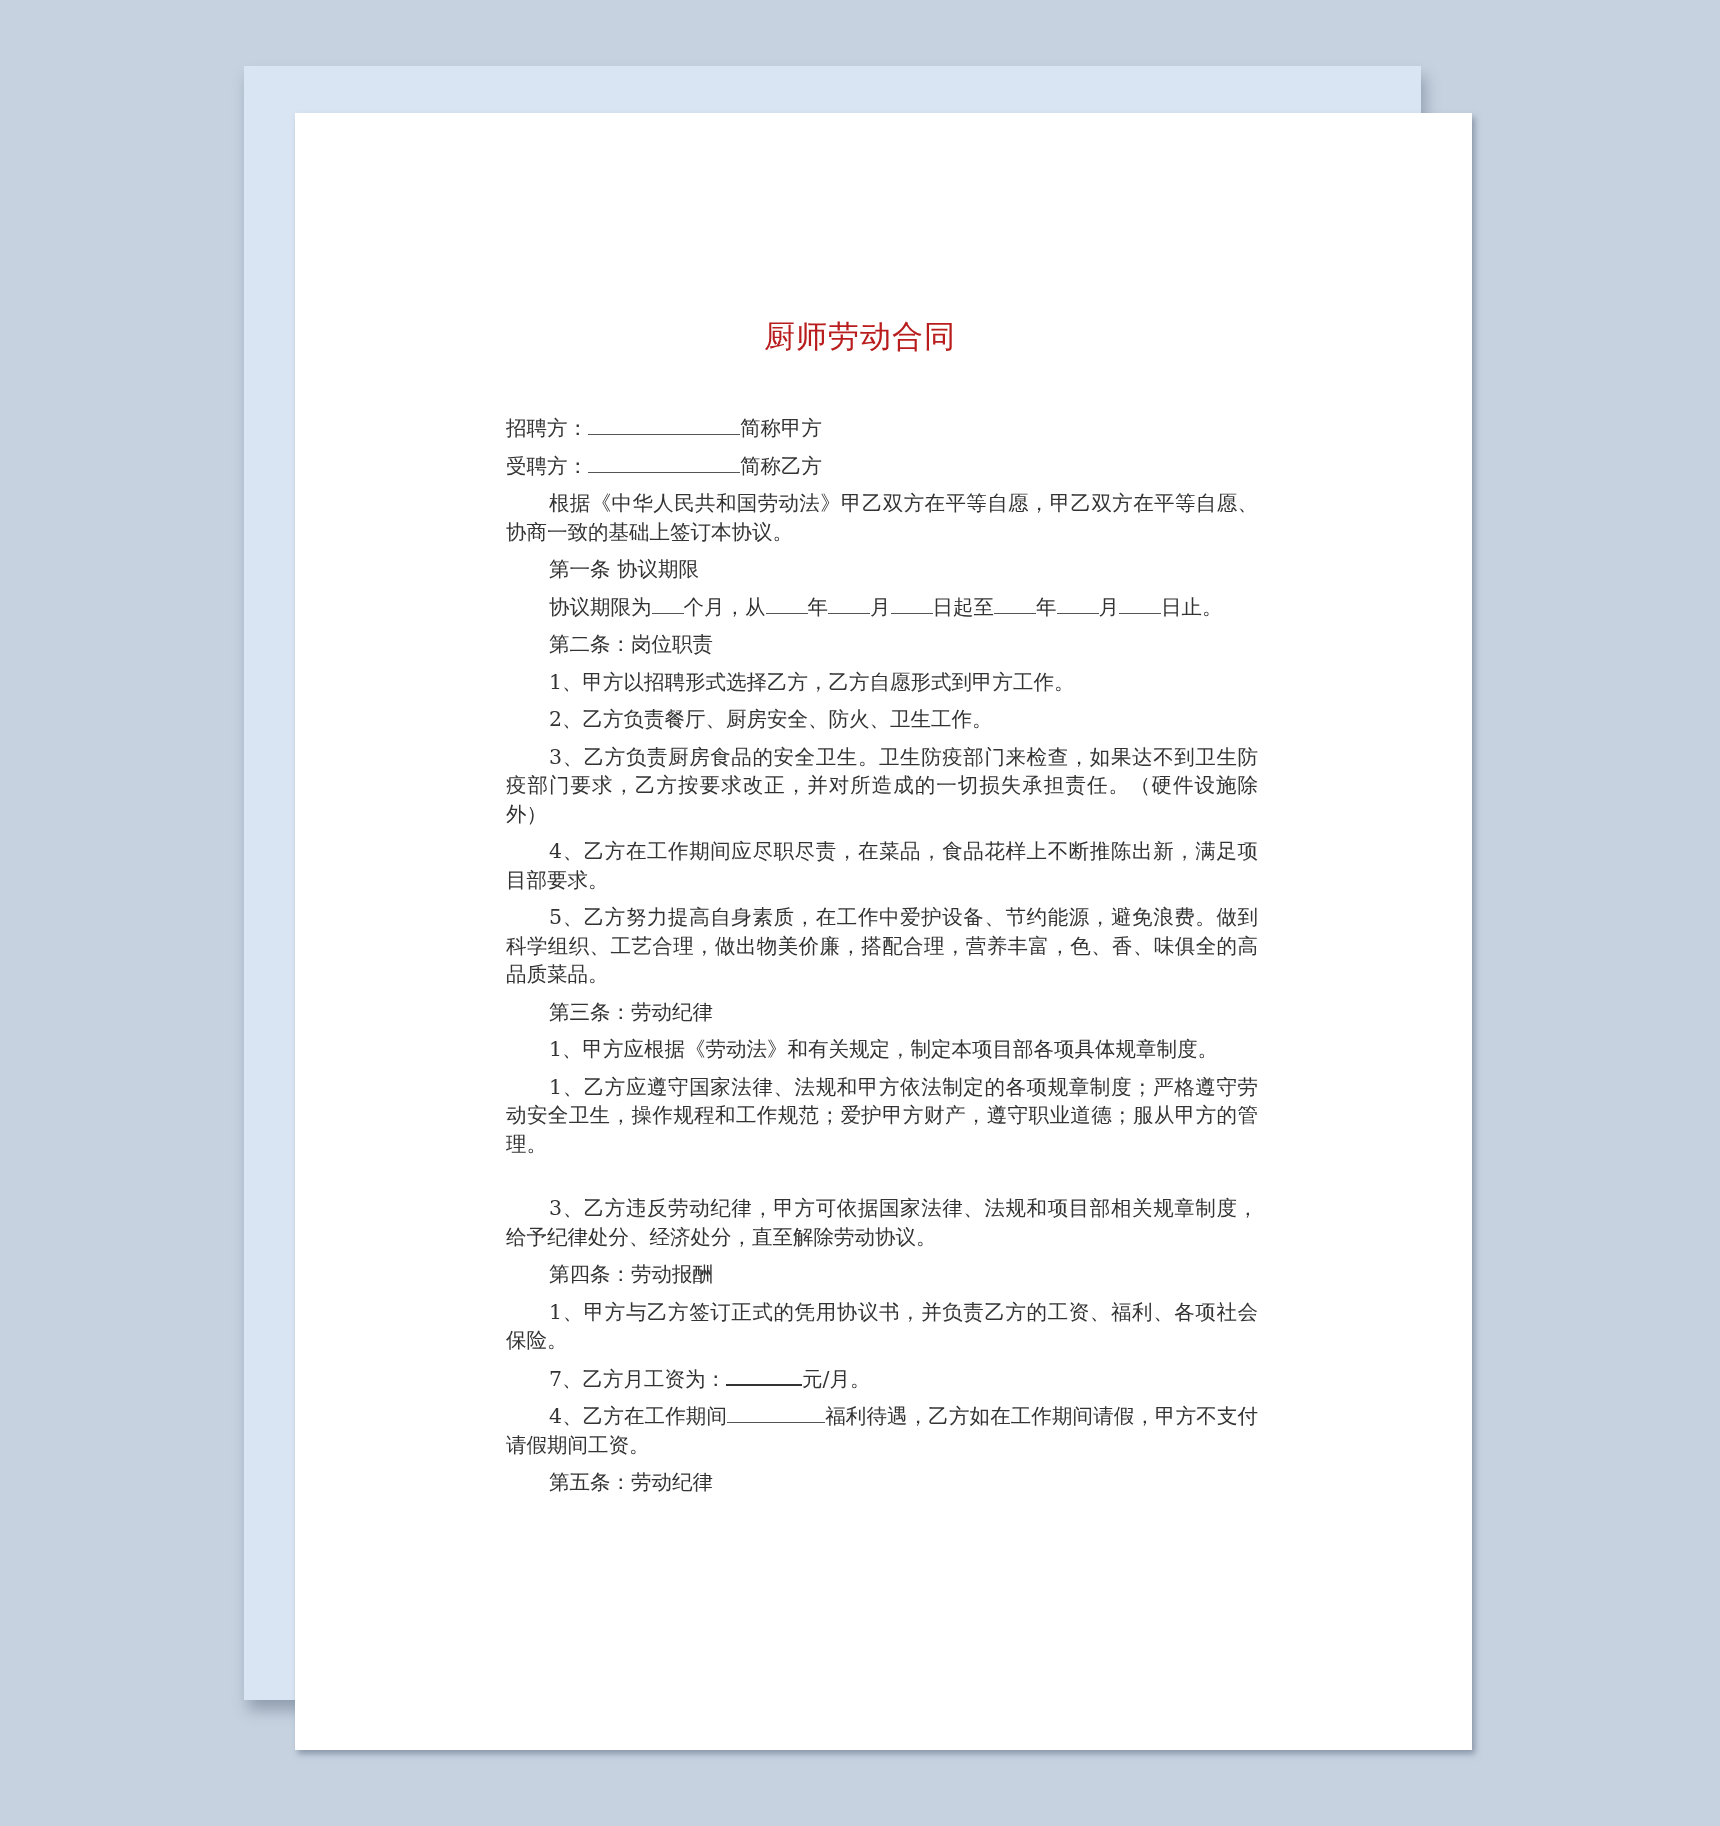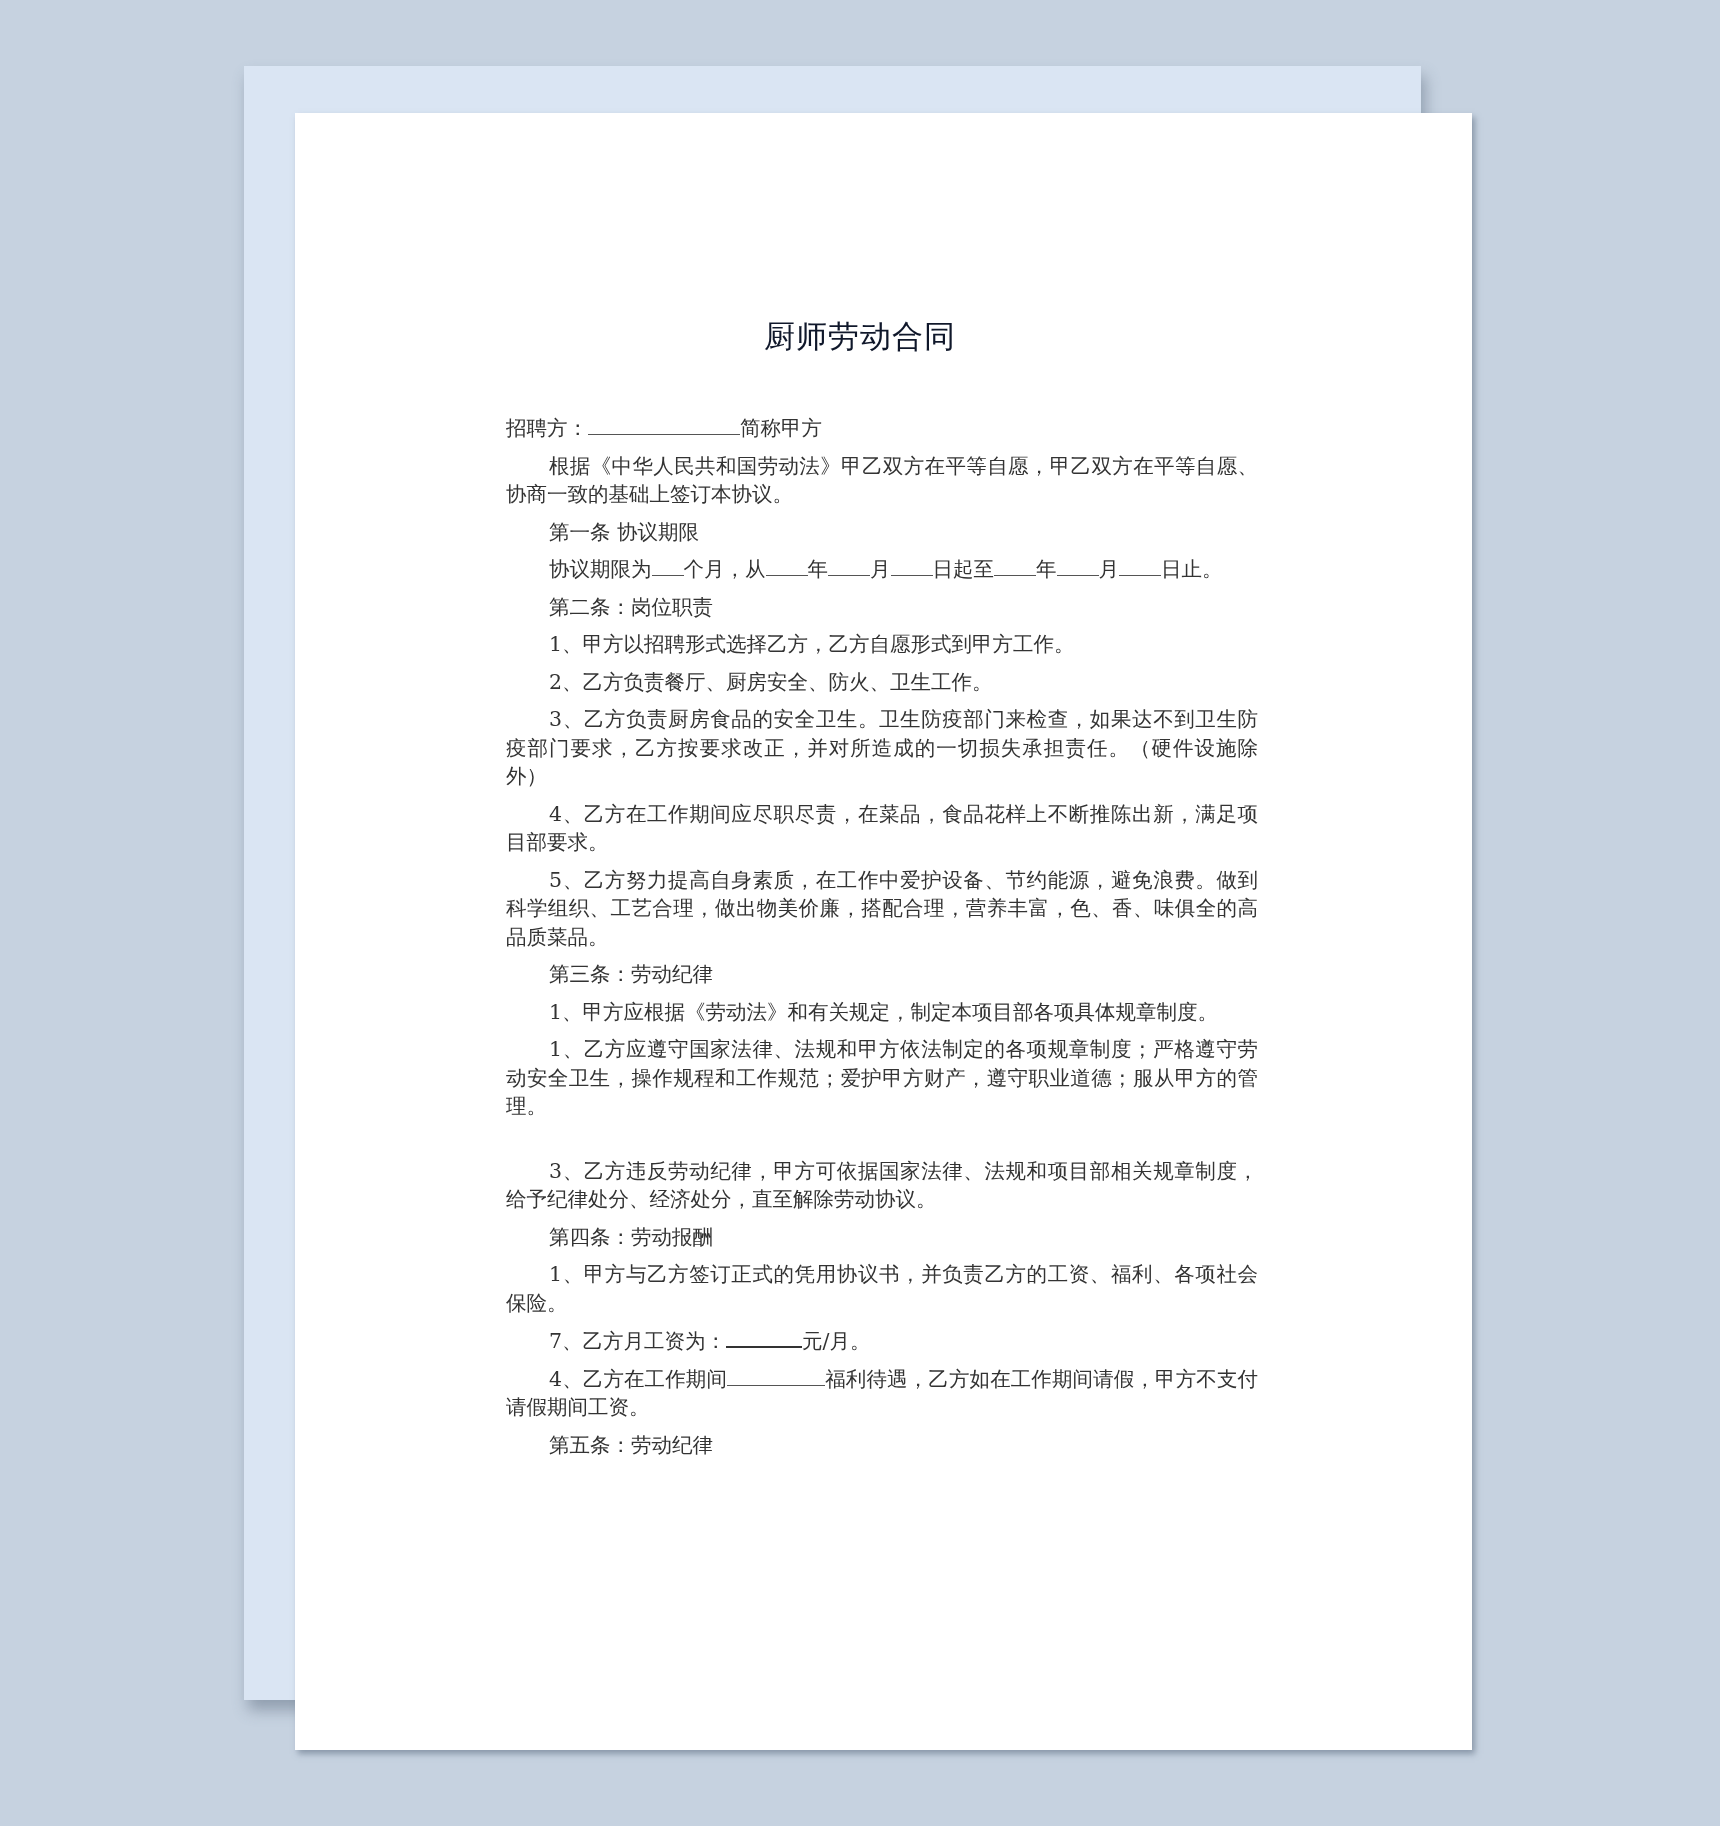"厨师劳动合同" .doc-title { color: #0f172a -> #b91c1c }
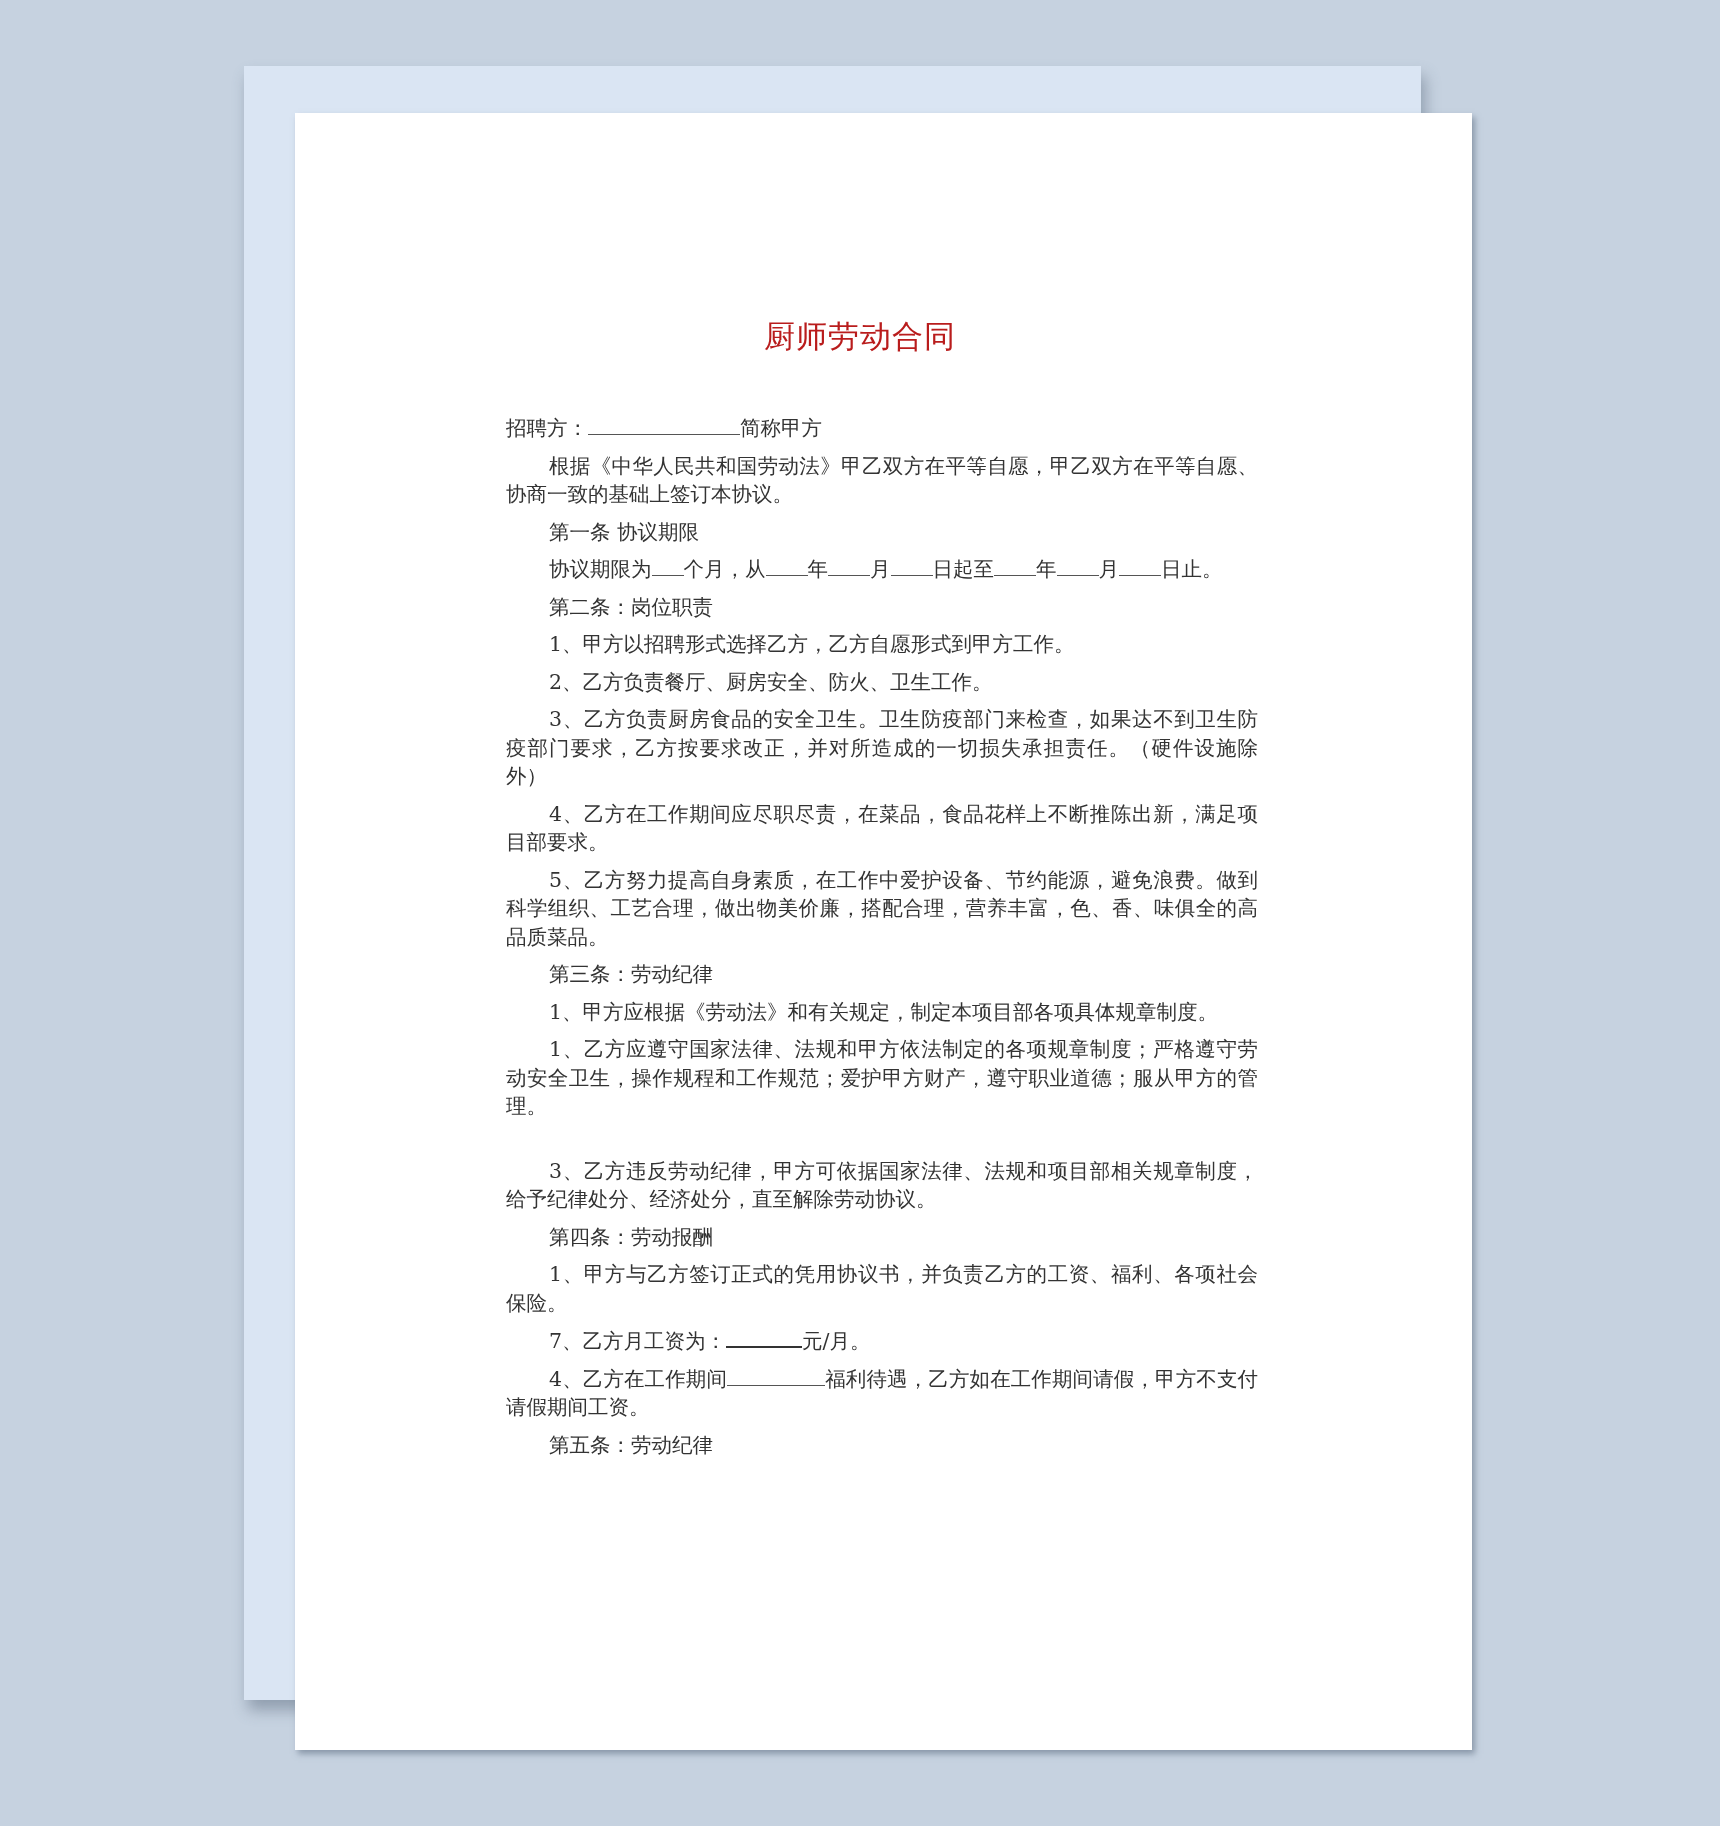"受聘方： 简称乙方" p.p { html: none -> <p><span>受聘方：</span><span></span><span>简称乙方</span></p> }
